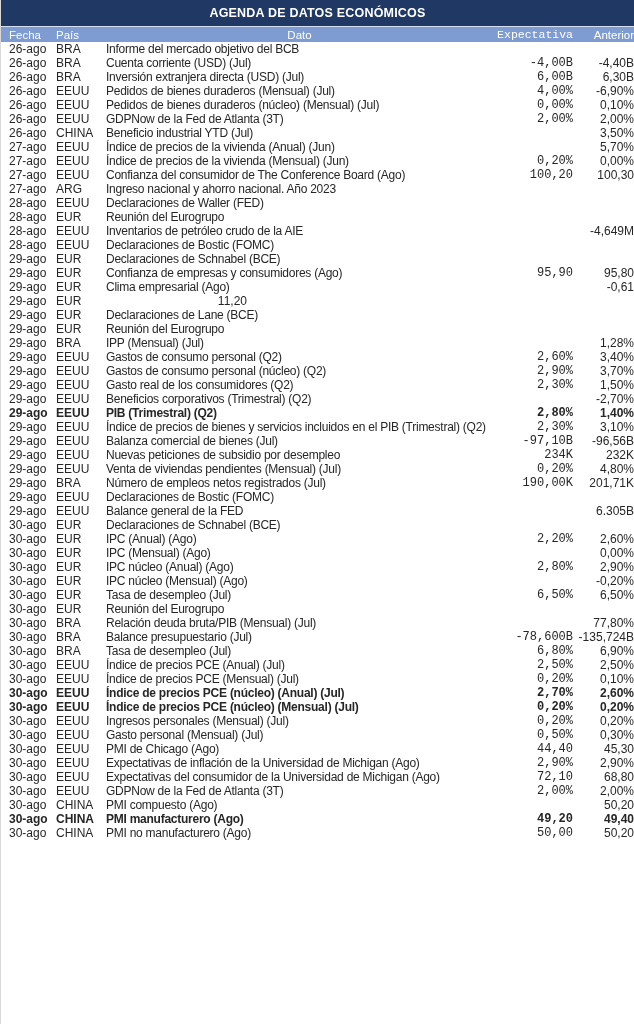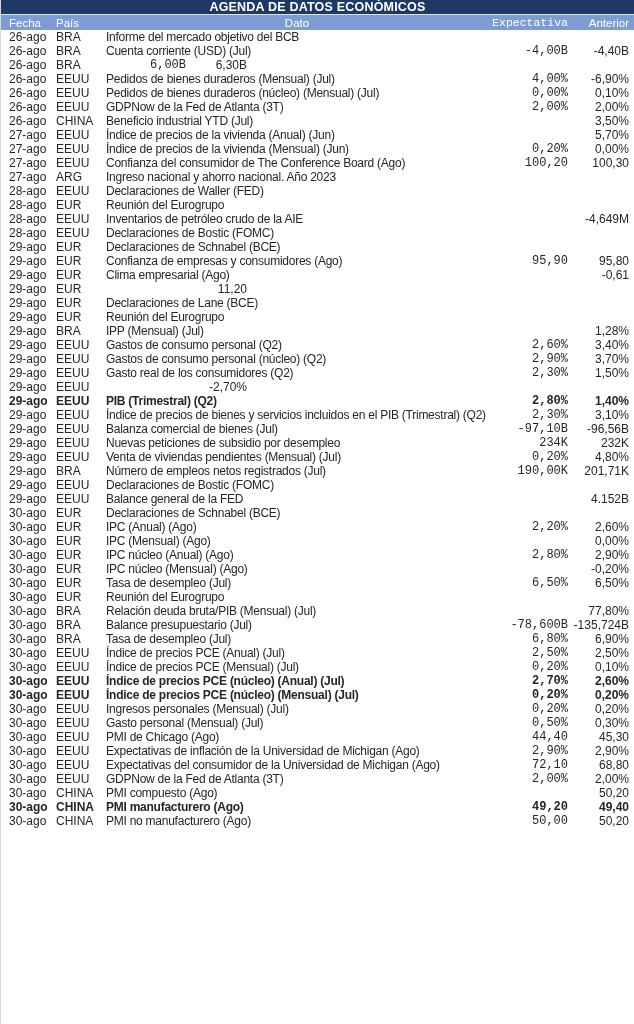"AGENDA DE DATOS ECONÓMICOS" .title-bar { height: 15px -> 27px }
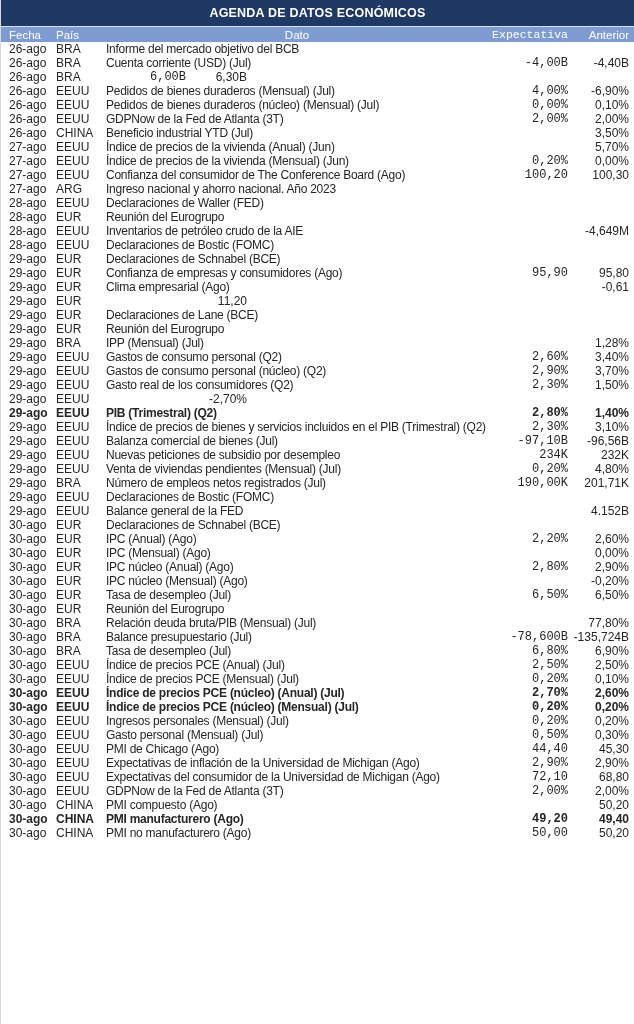"Anterior" .c-ant { padding-right: 5px -> none }
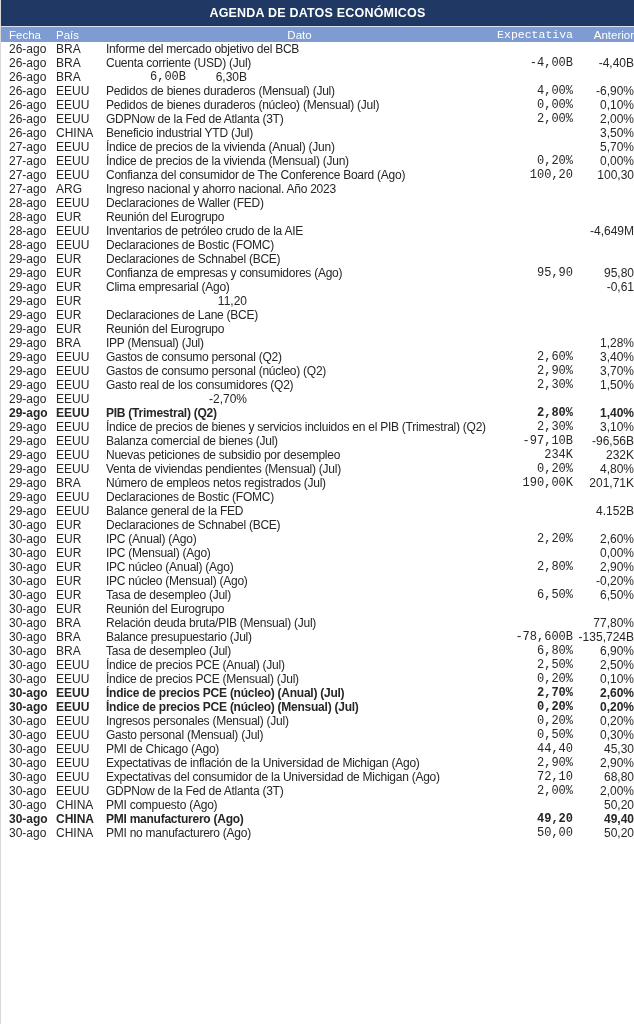"Inversión extranjera directa (USD) (Jul)" div.c-dato { html: none -> <div>Inversión extranjera directa (USD) (Jul)</div> }
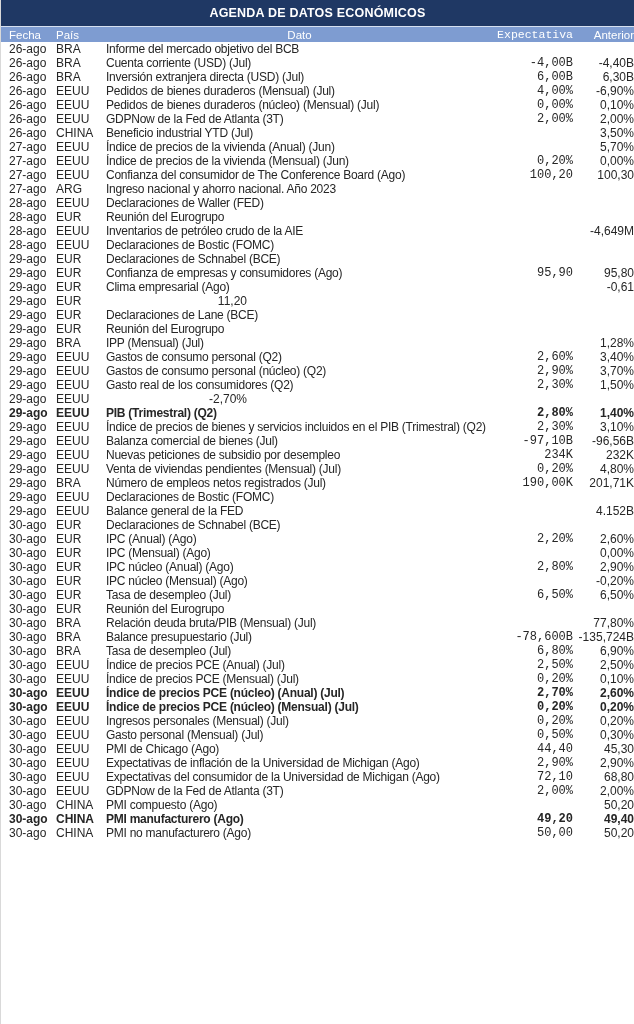"Beneficios corporativos (Trimestral)" div.c-dato { html: none -> <div>Beneficios corporativos (Trimestral) (Q2)</div> }
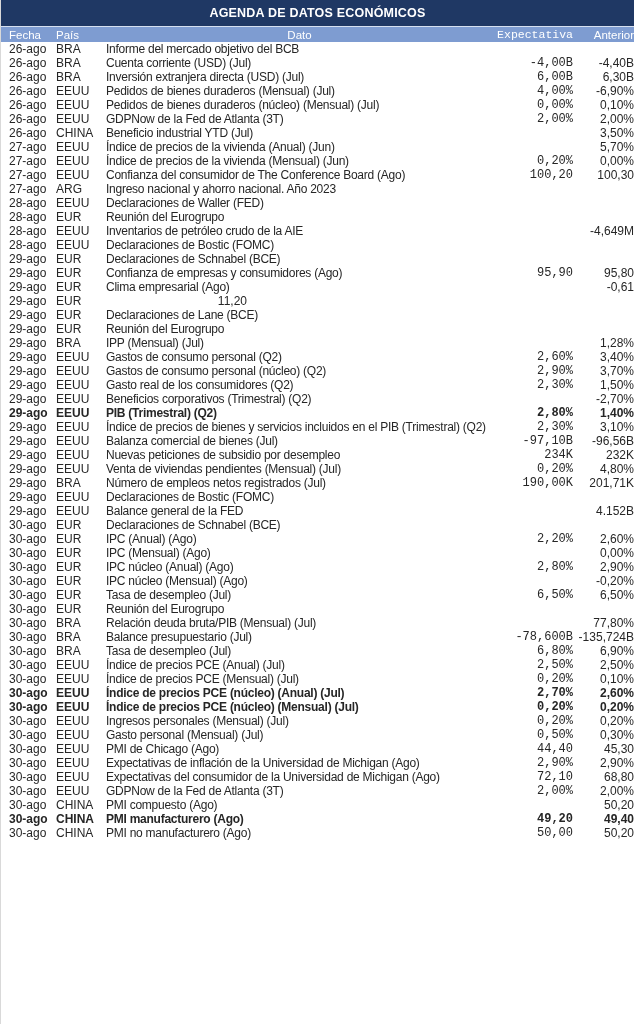"4.152B" div.c-ant { text: 4.152B -> 6.305B }
